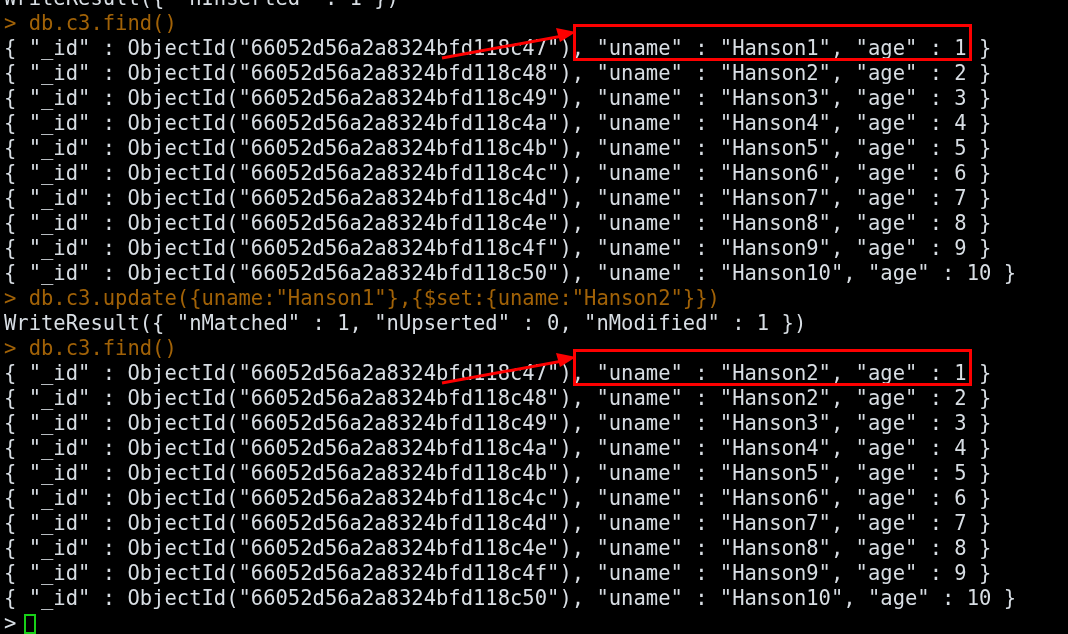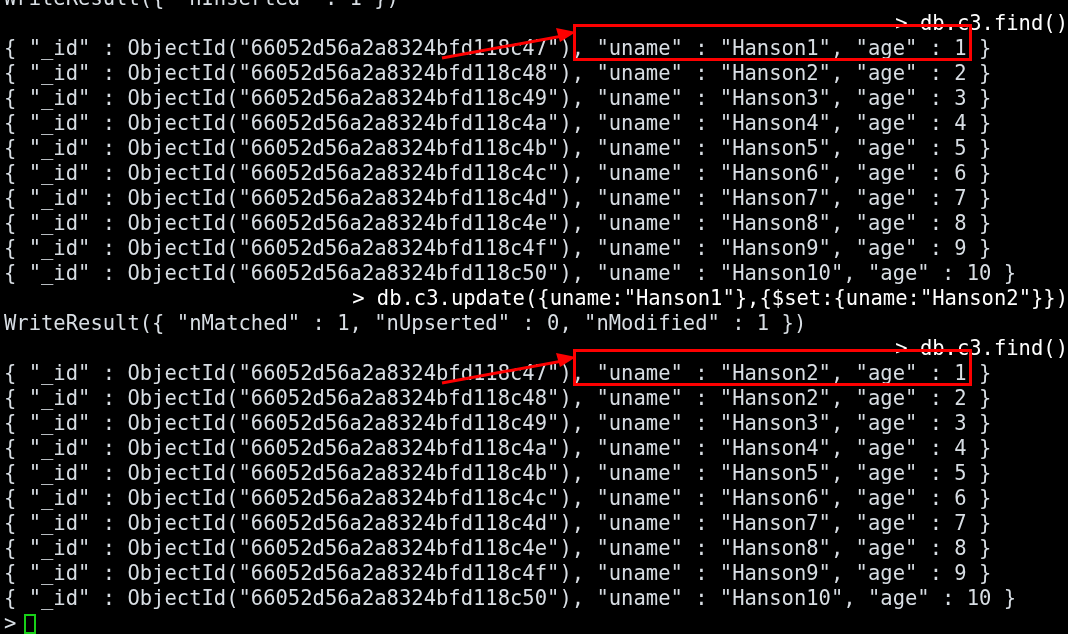"> db.c3.find()" .cmd { color: #ffffff -> #a16207; text-align: right -> none }
